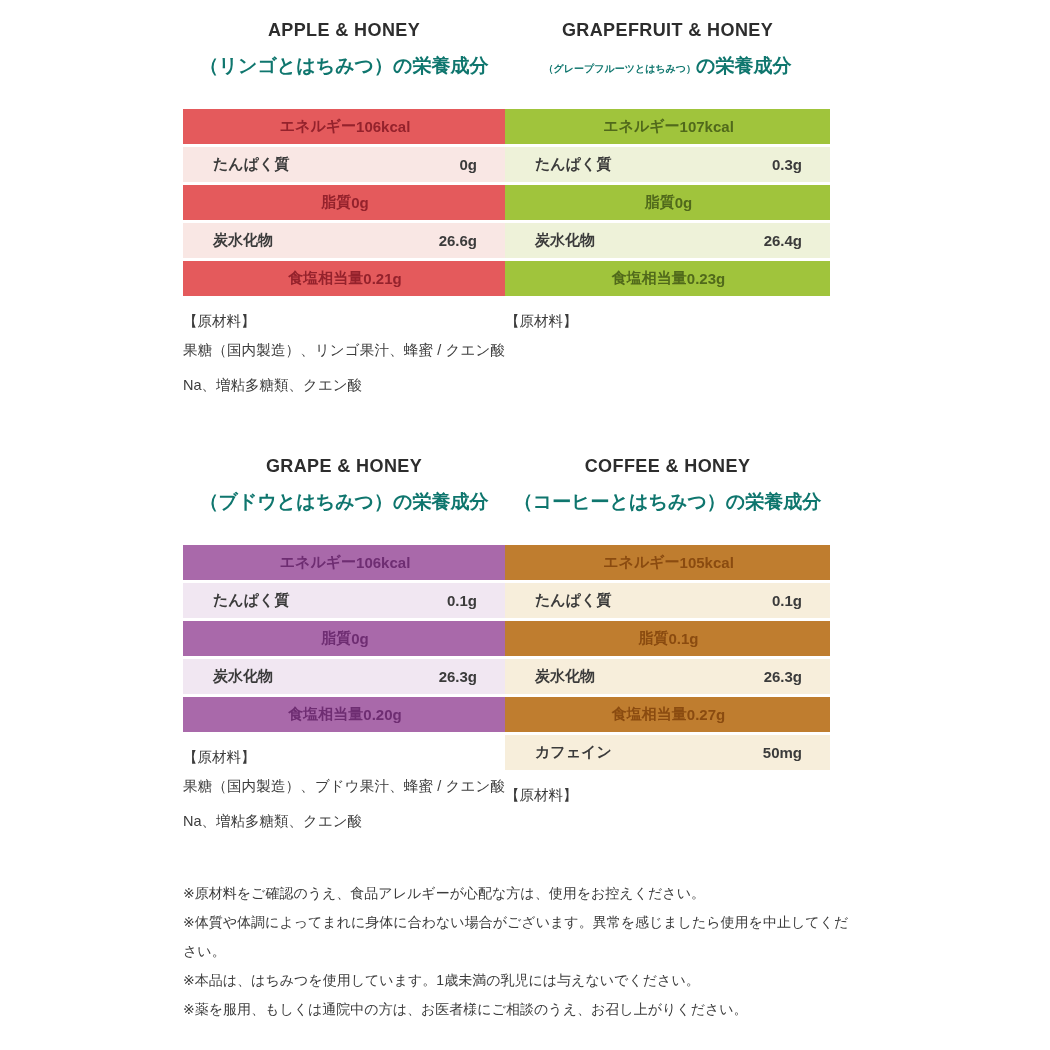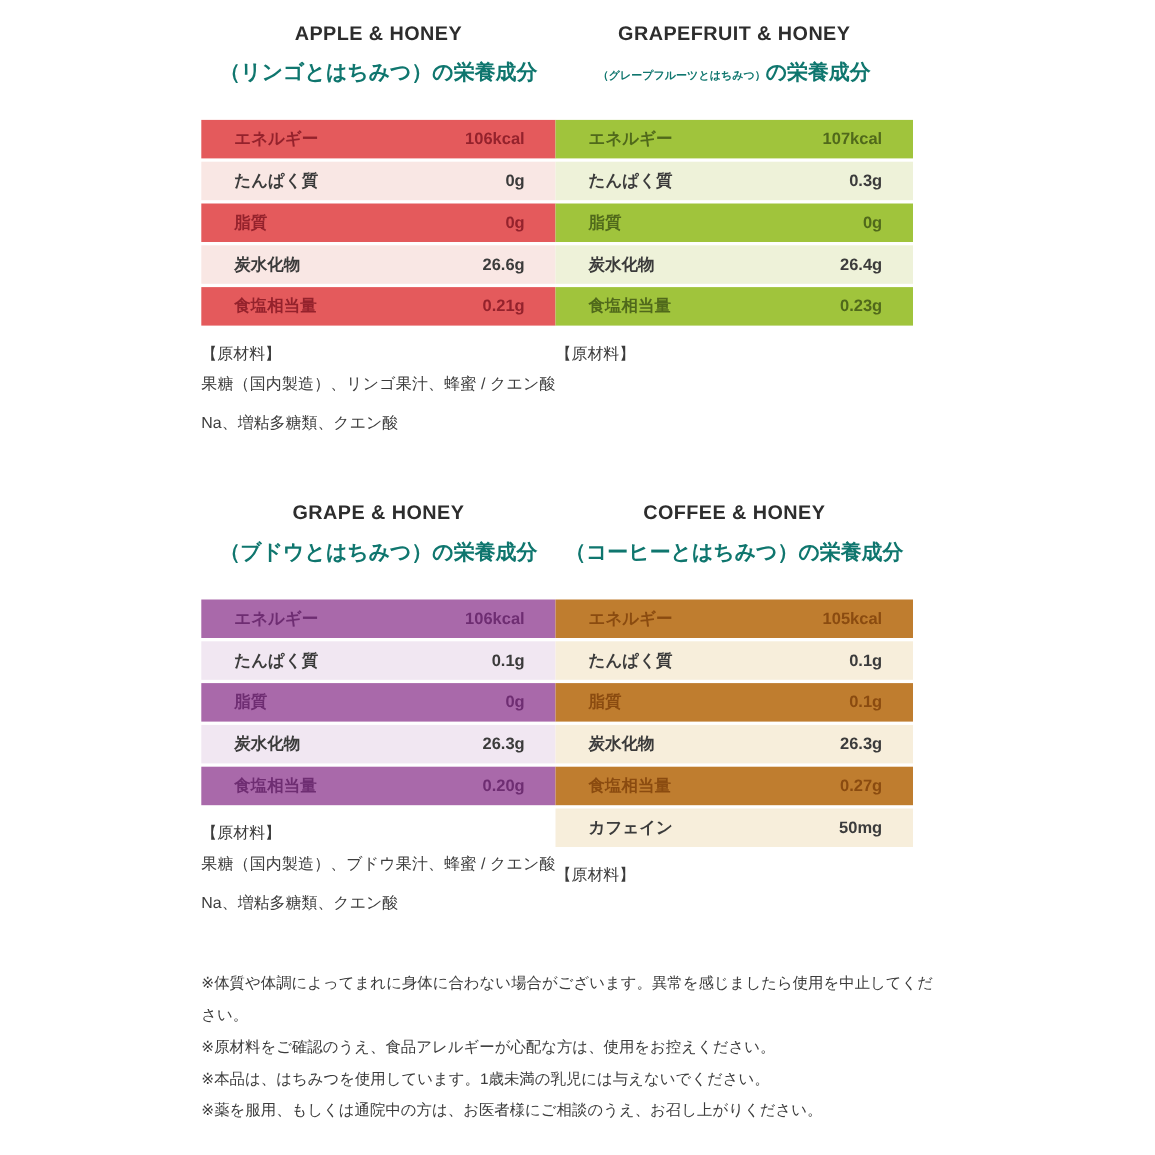"エネルギー" .nrow.dark { justify-content: none -> center }
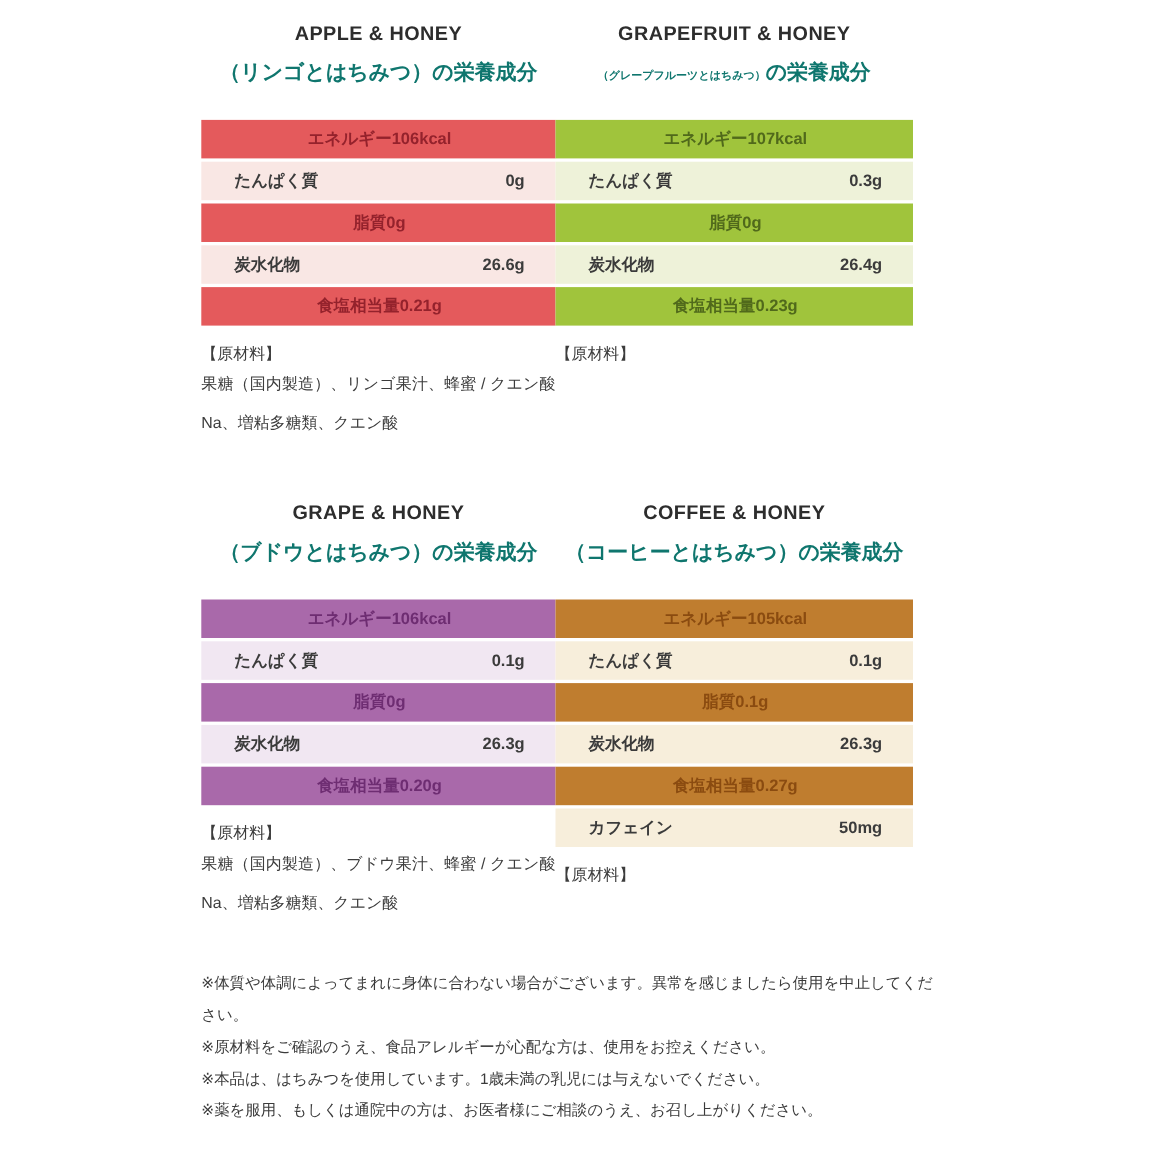"※体質や体調によってまれに身体に合わない場合がございます。異常を感じましたら使用" p { order: before "※原材料をご確認のうえ、食品アレルギーが心配な方は、使用をお控えください。" -> after "※原材料をご確認のうえ、食品アレルギーが心配な方は、使用をお控えください。" }
